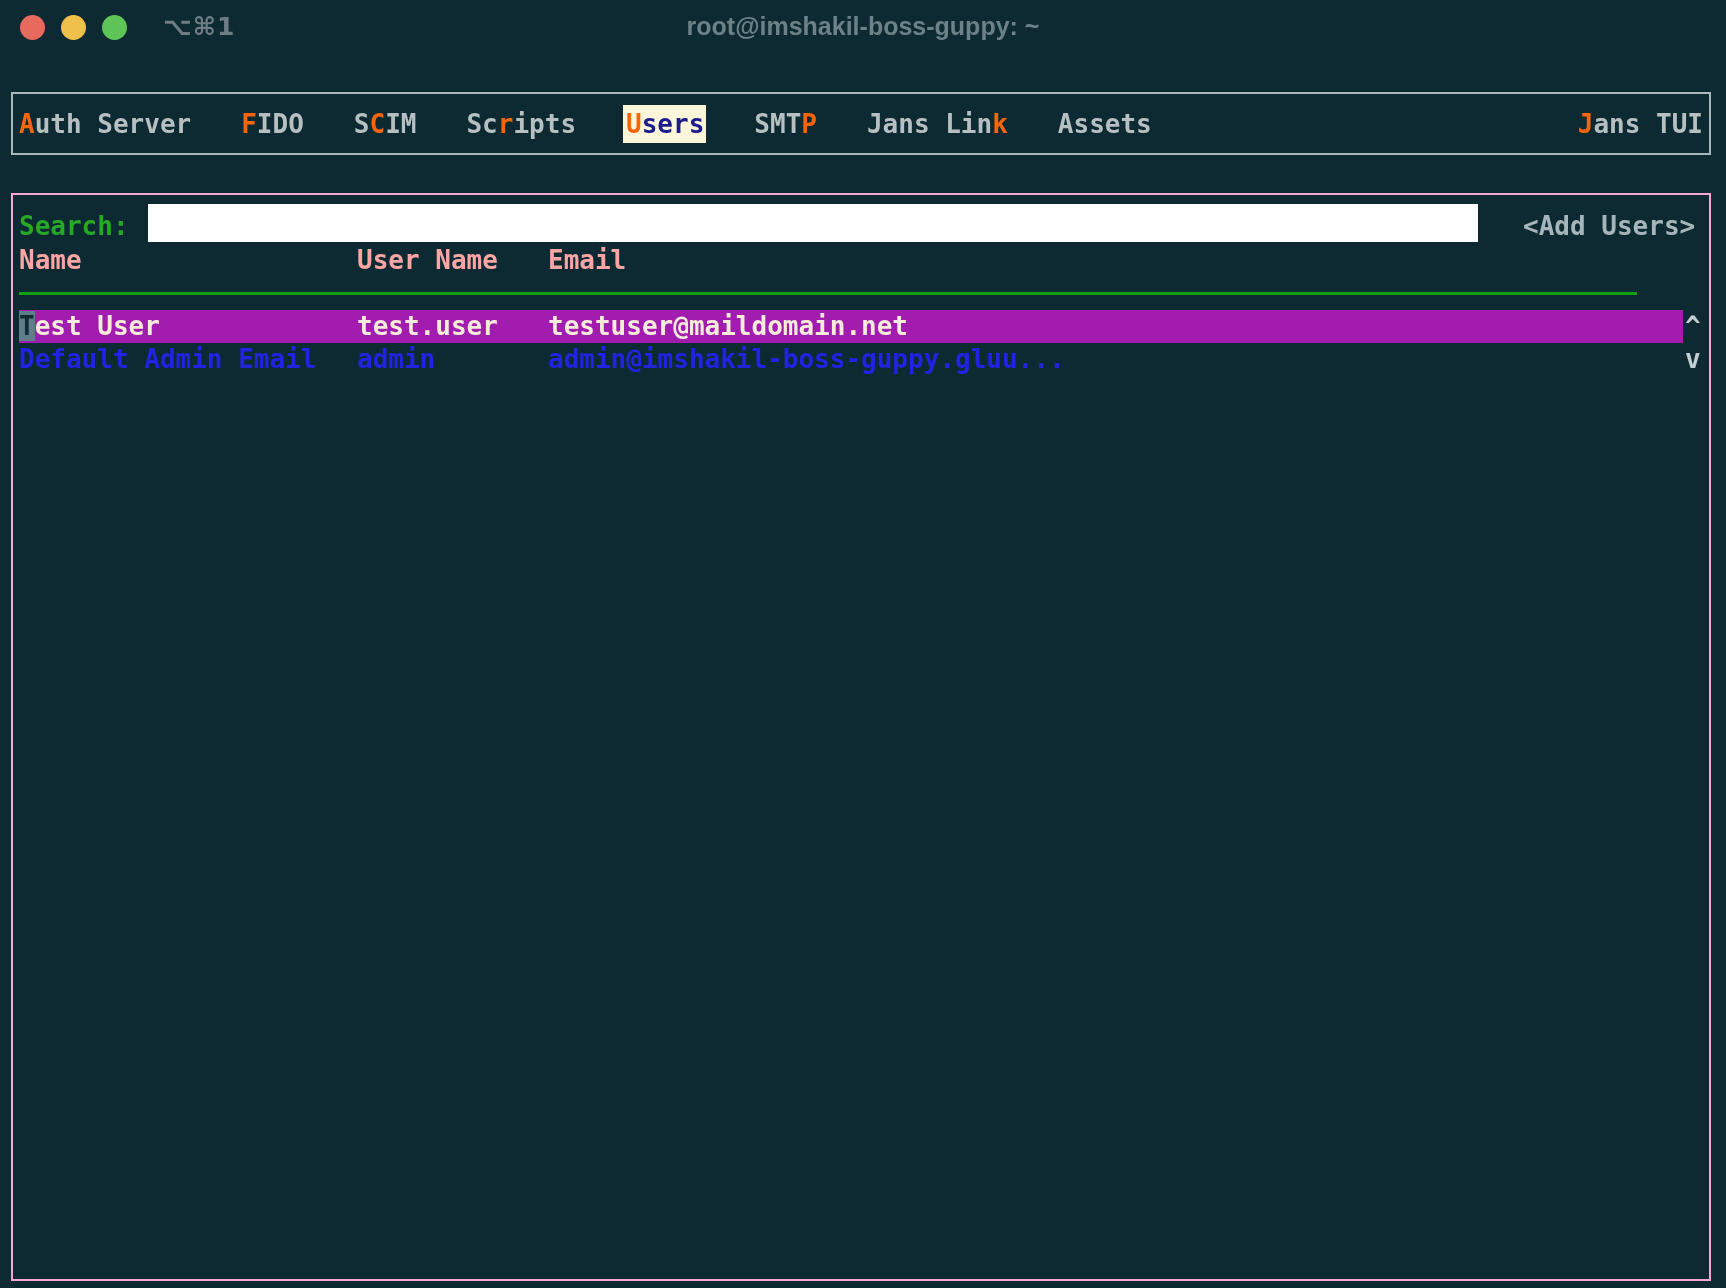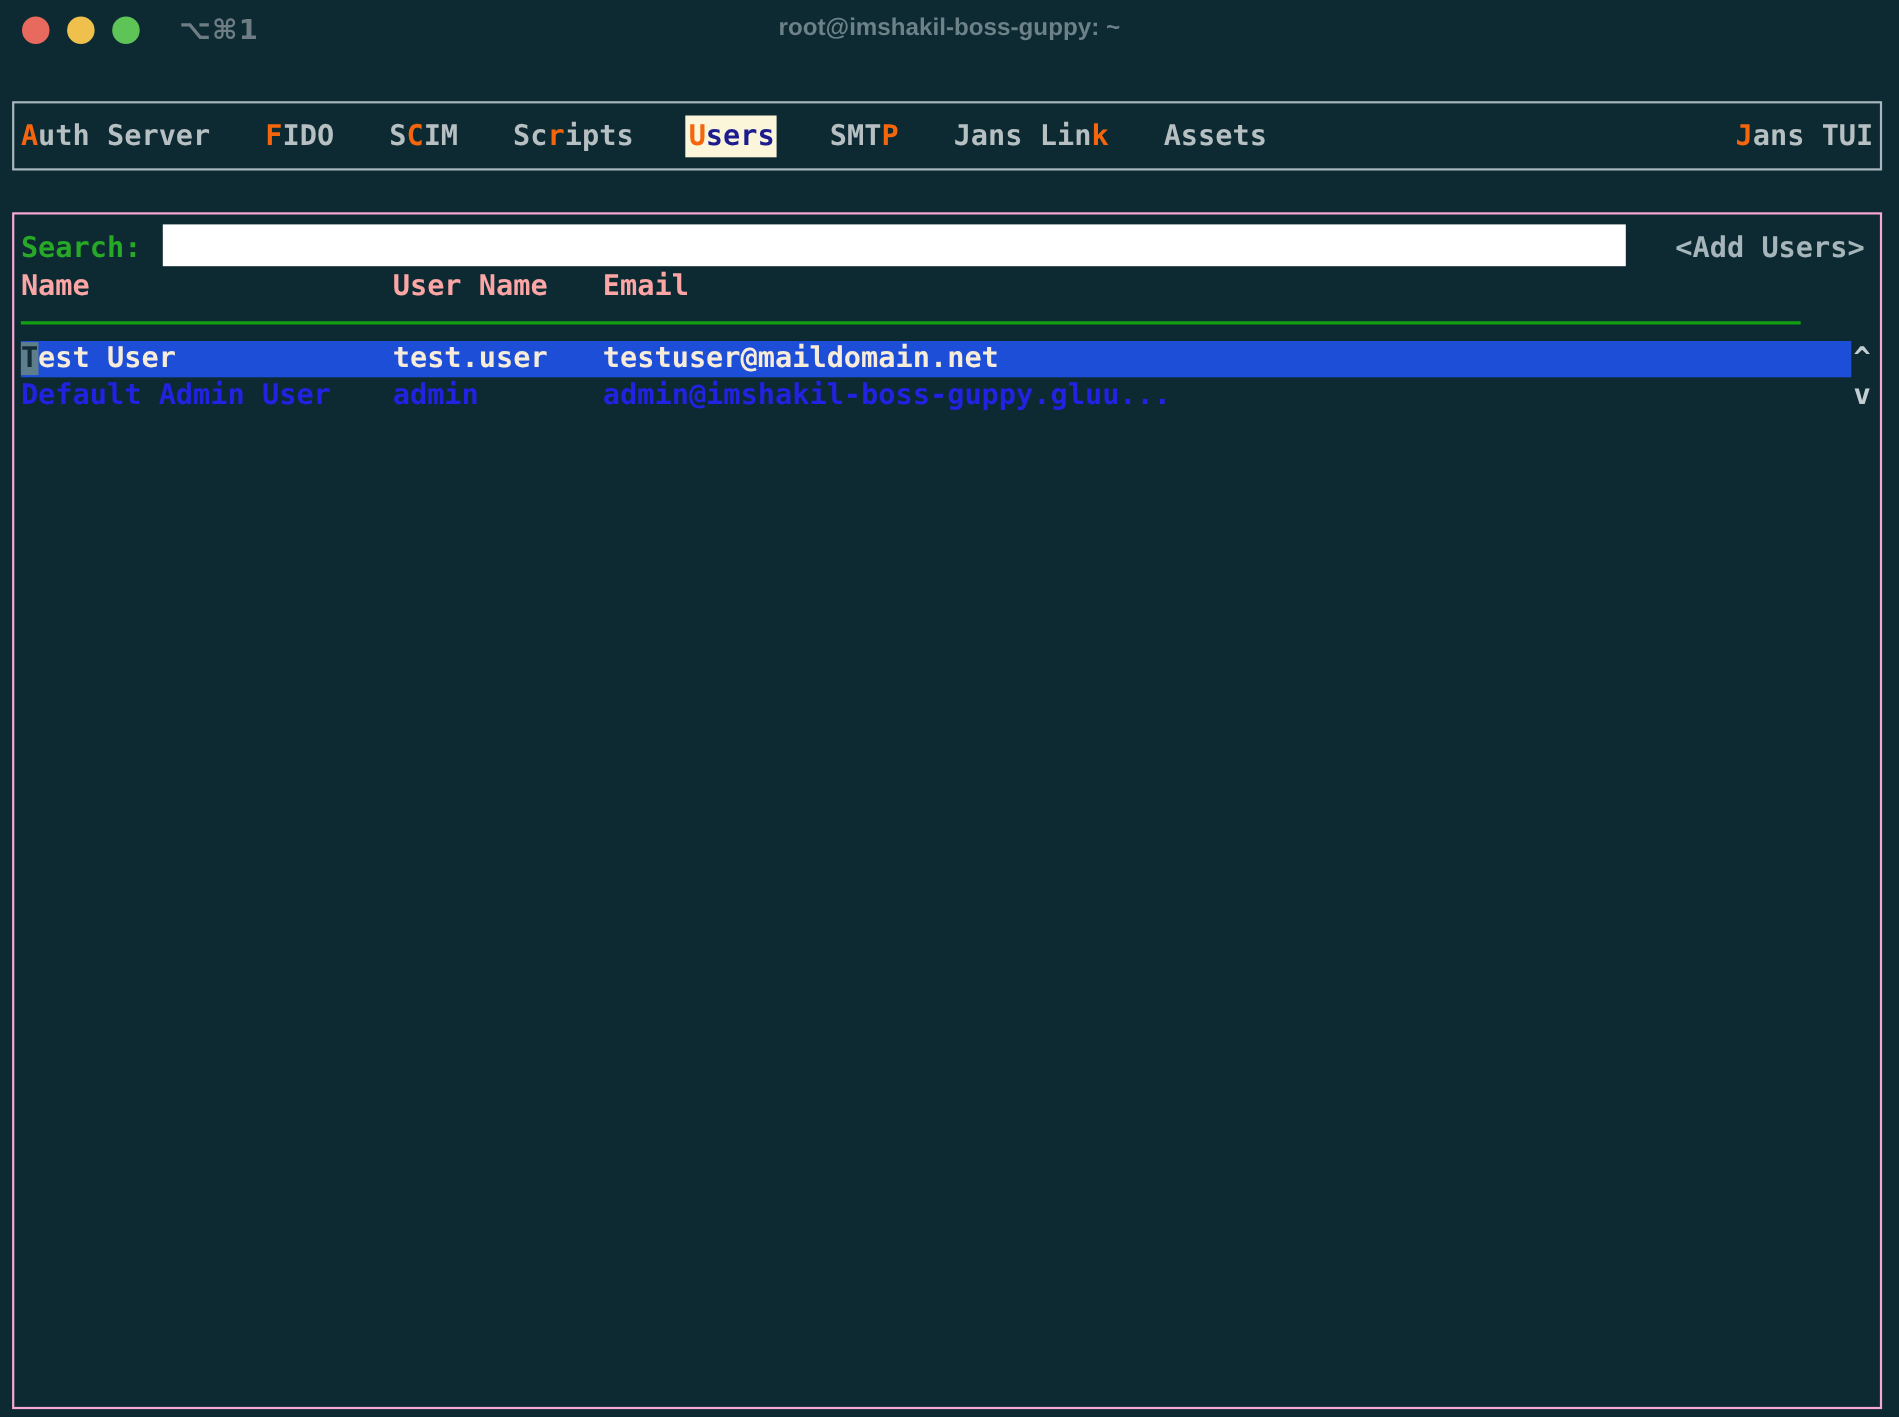"root@imshakil-boss-guppy: ~" .win-title { font-size: 22px -> 25px }
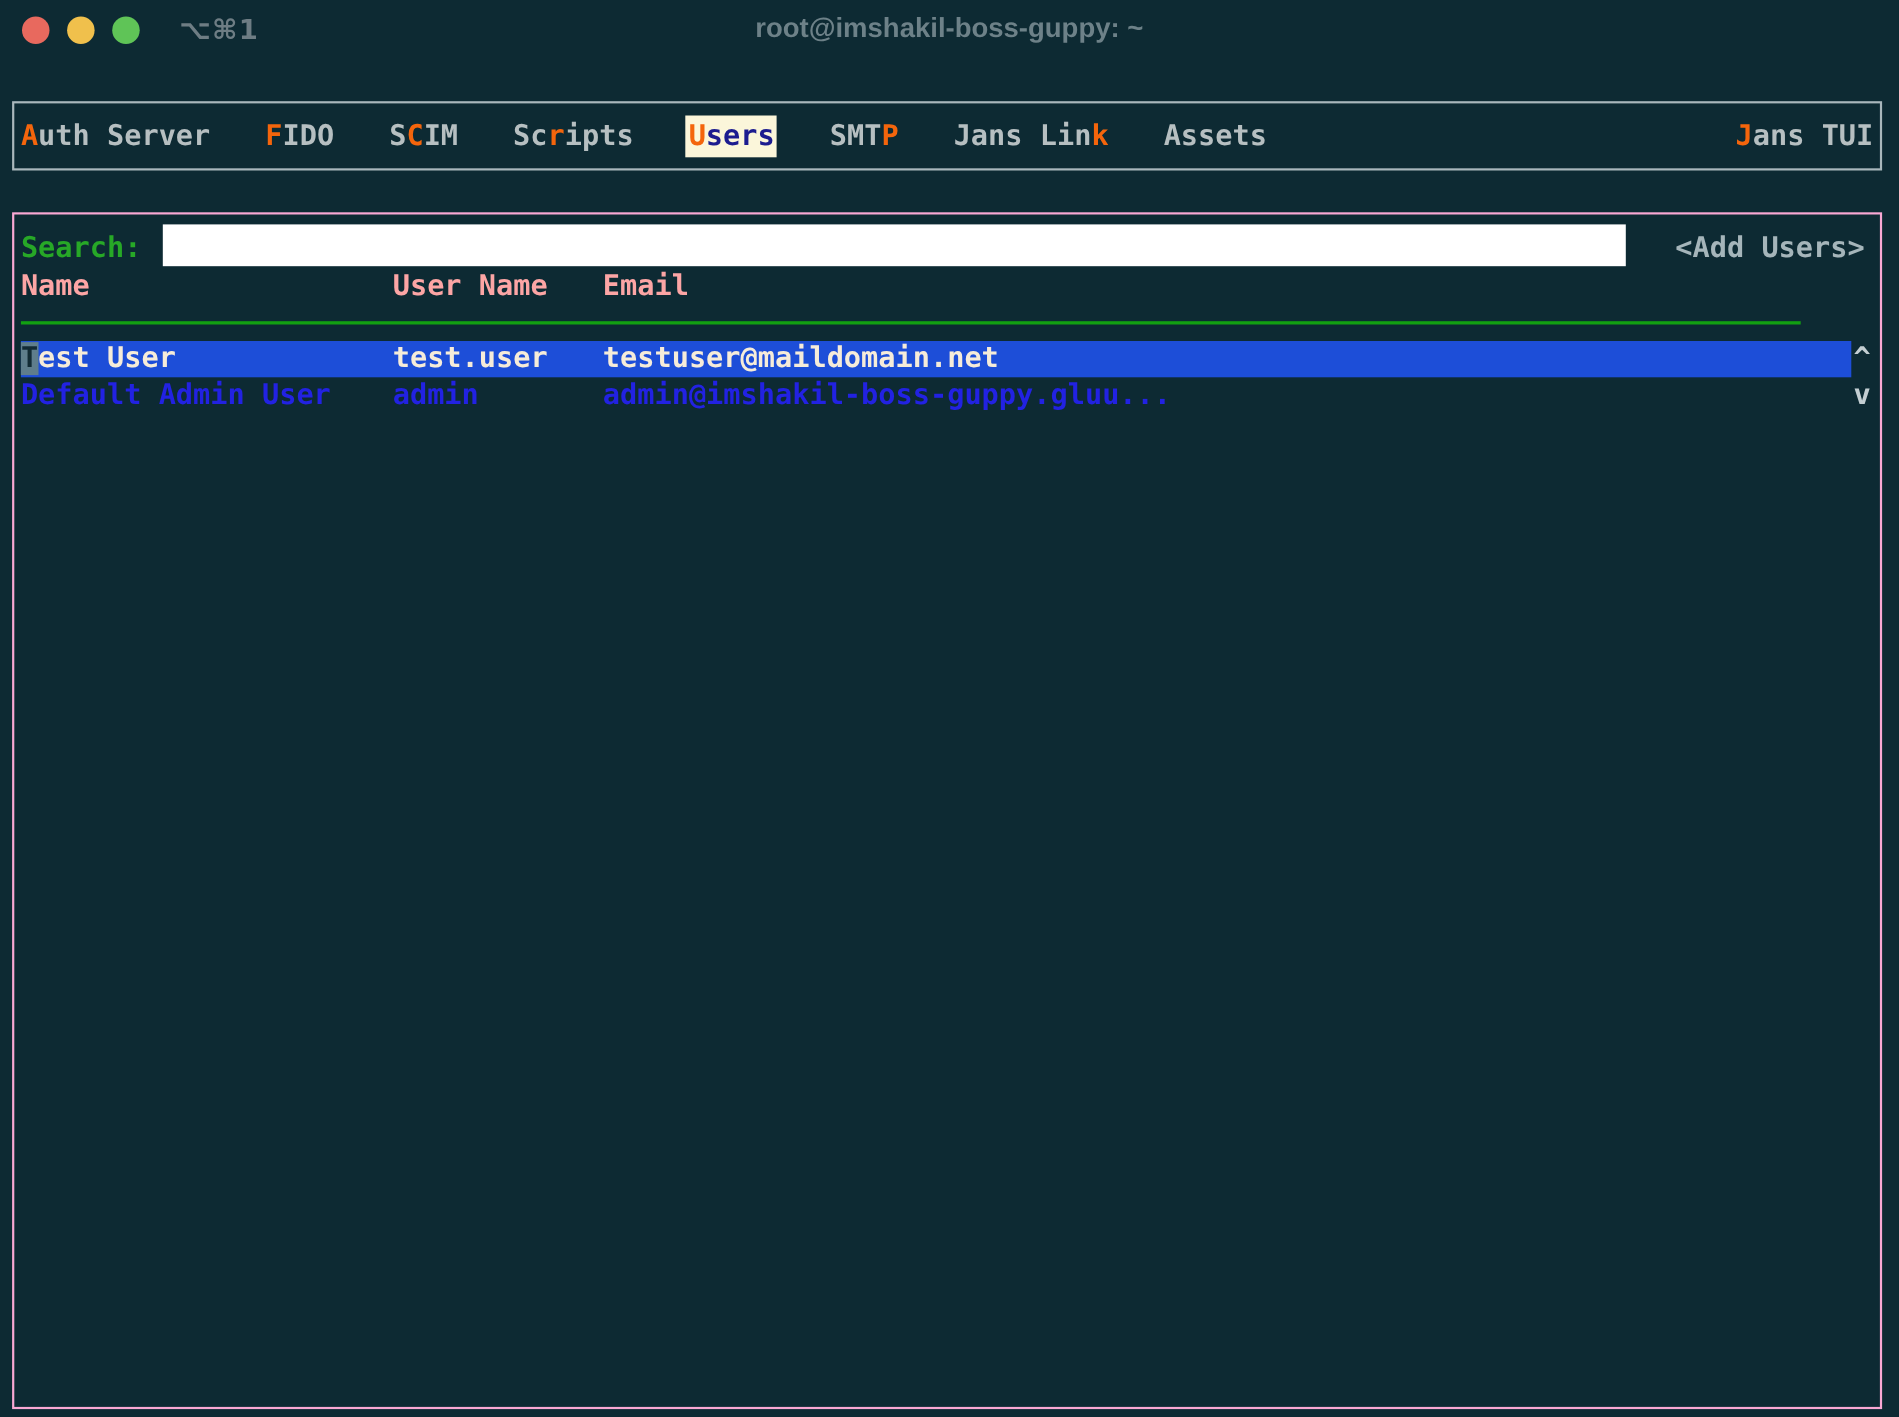"Test User" .trow.selected { background: #1d4ed8 -> #a21caf }
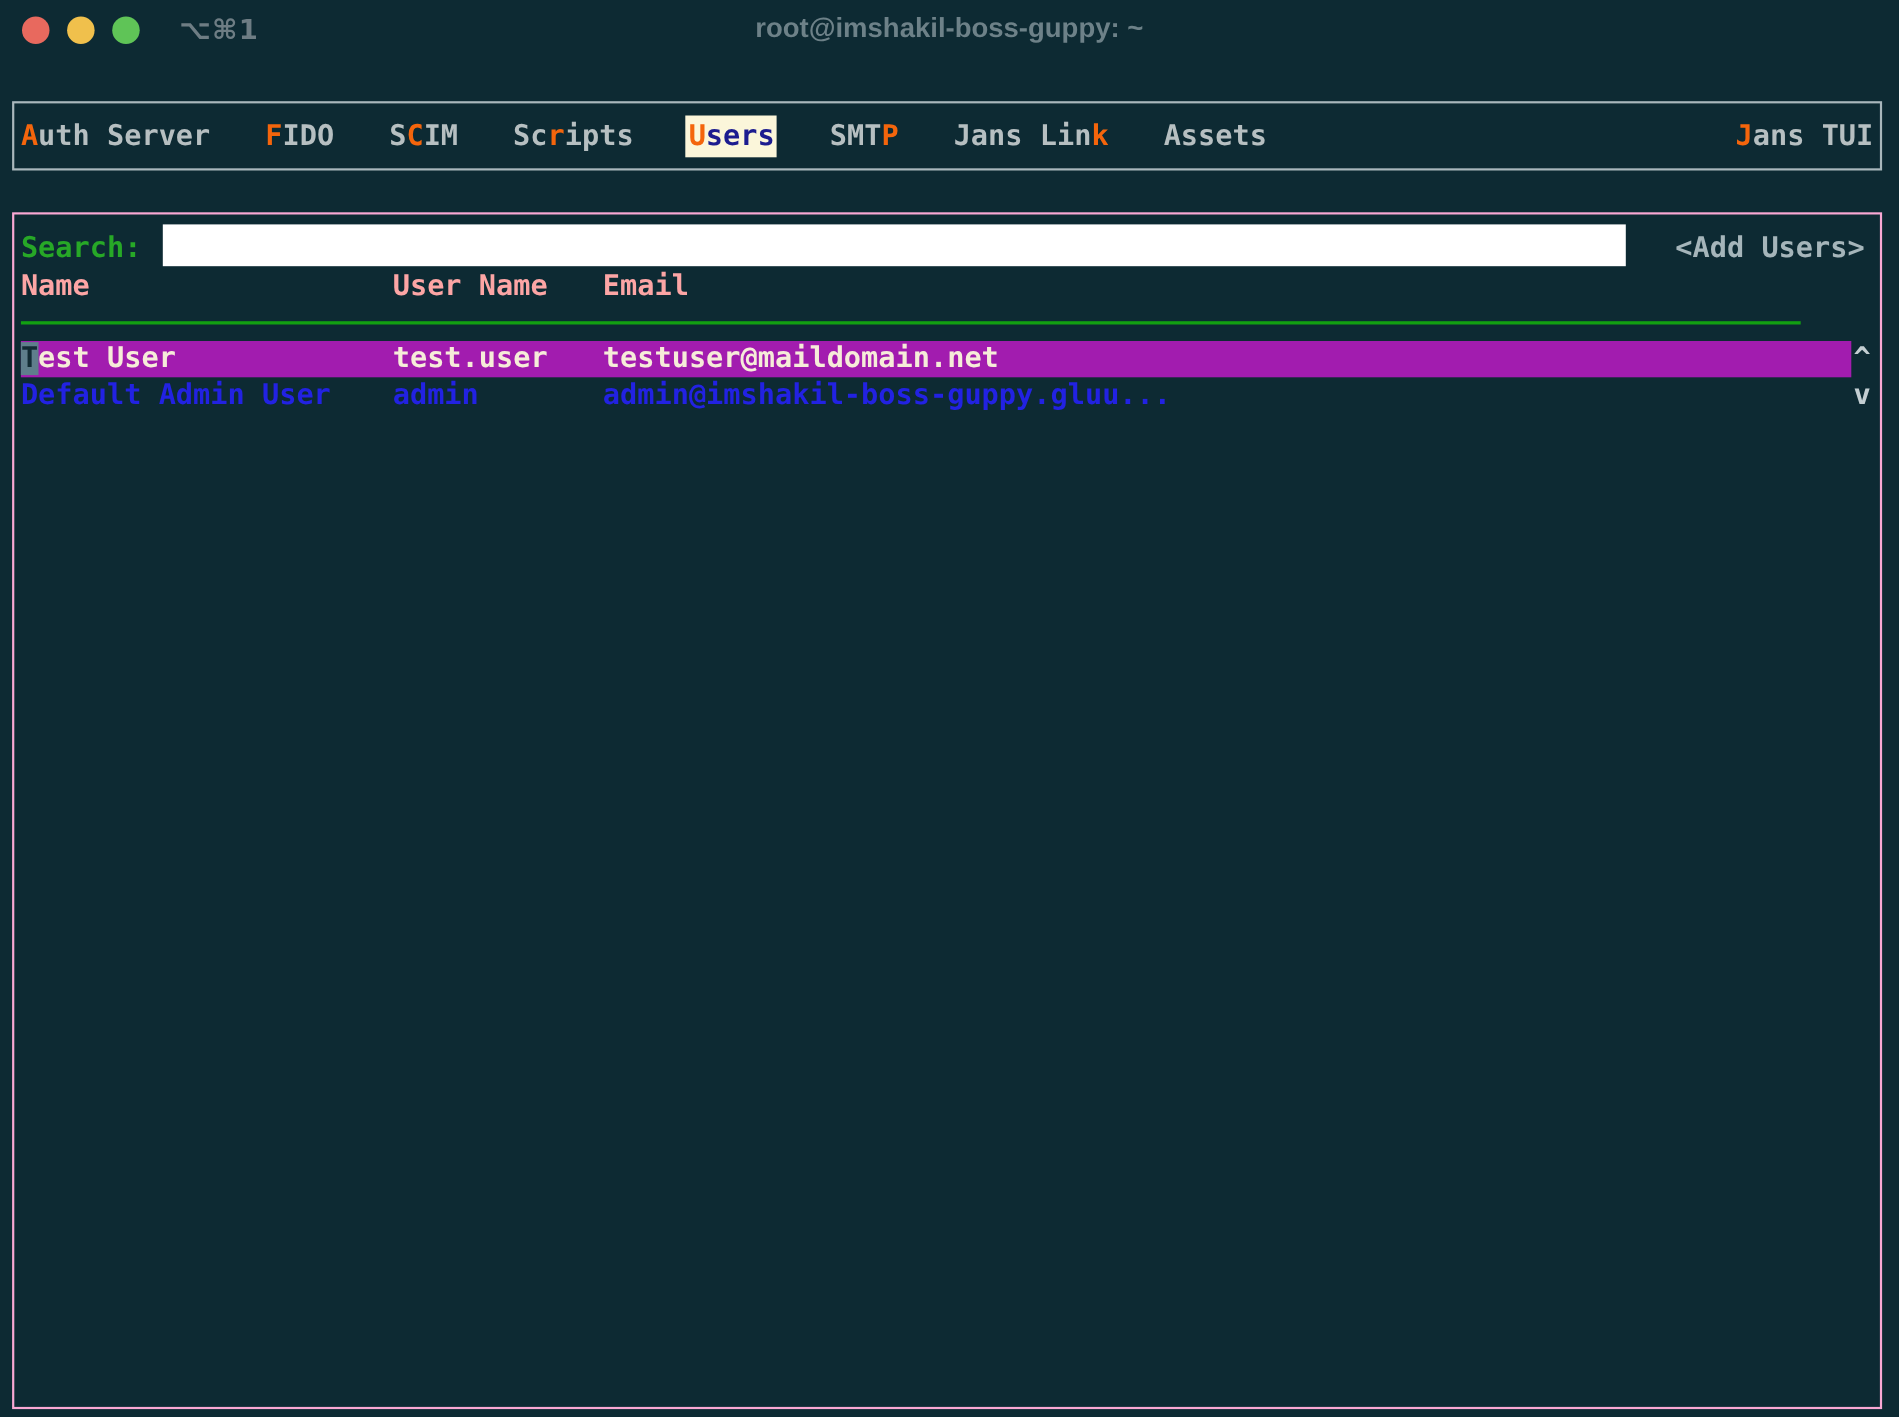"Default Admin User" span.cell { text: User -> Email }
